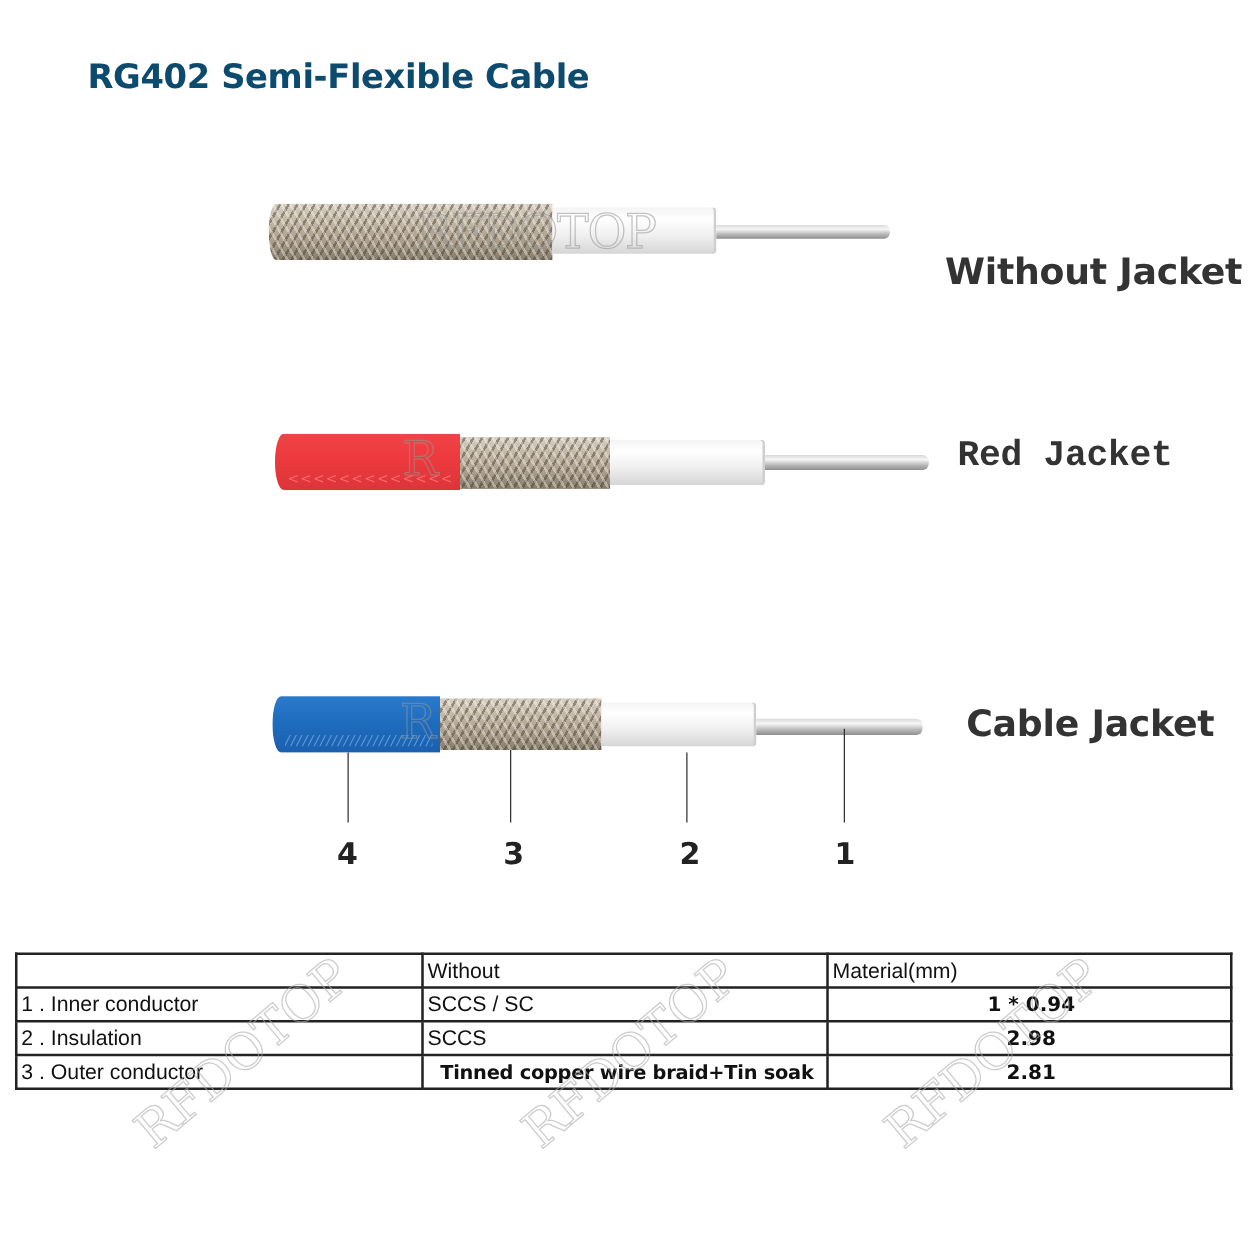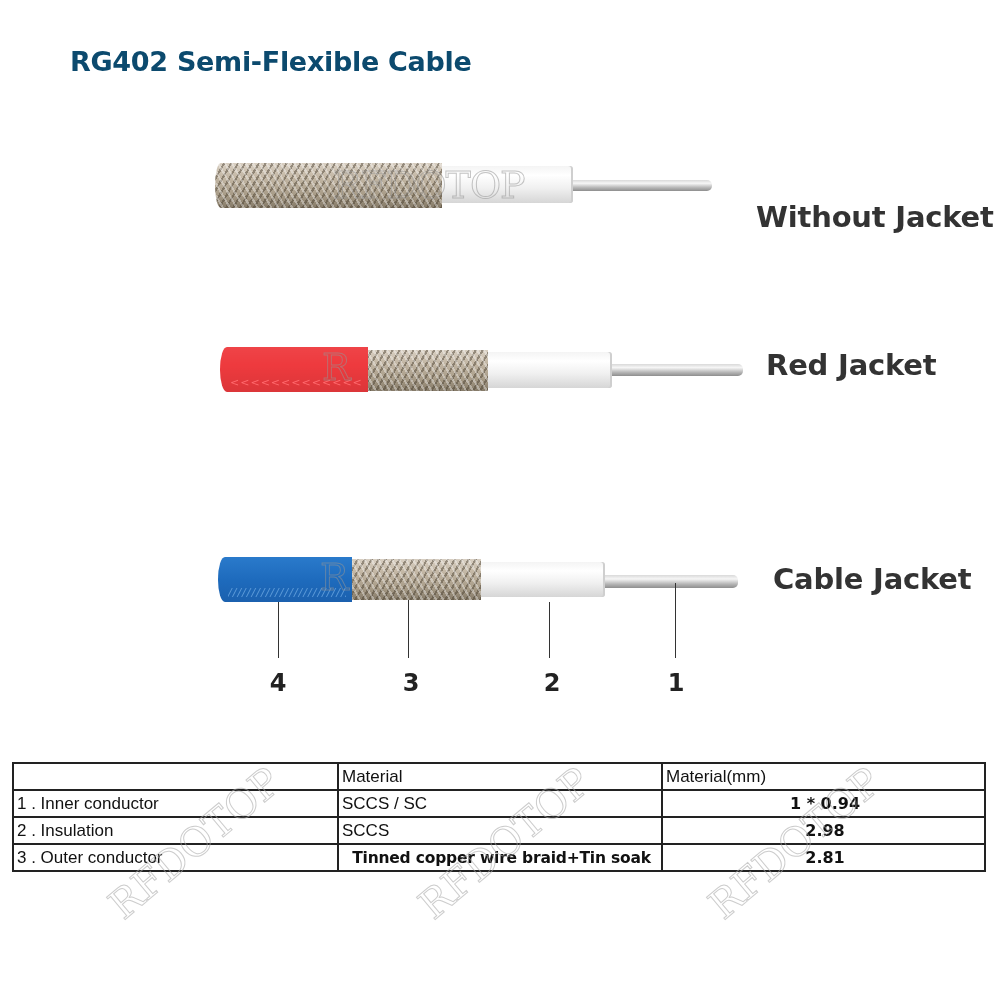"Red Jacket" div.abs { font-family: none -> Liberation Mono, monospace }
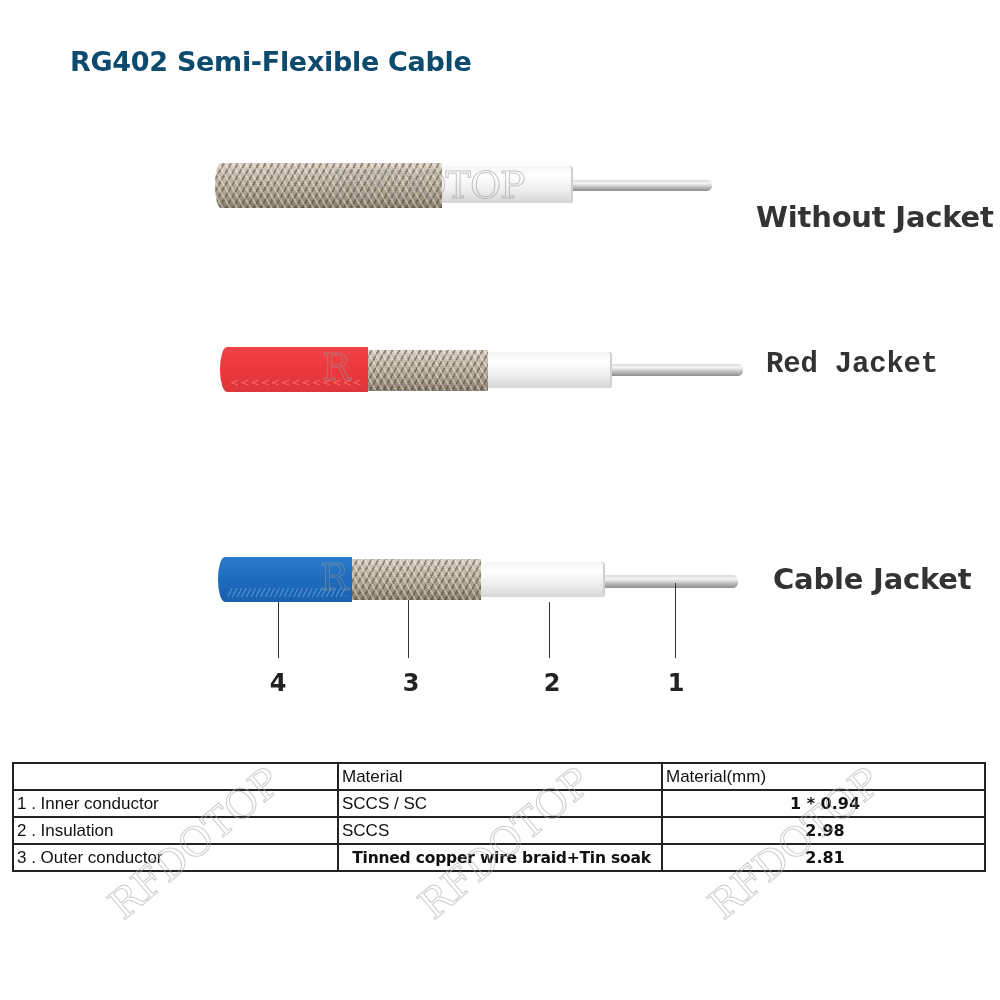"Material" td.c2 { text: Material -> Without }
